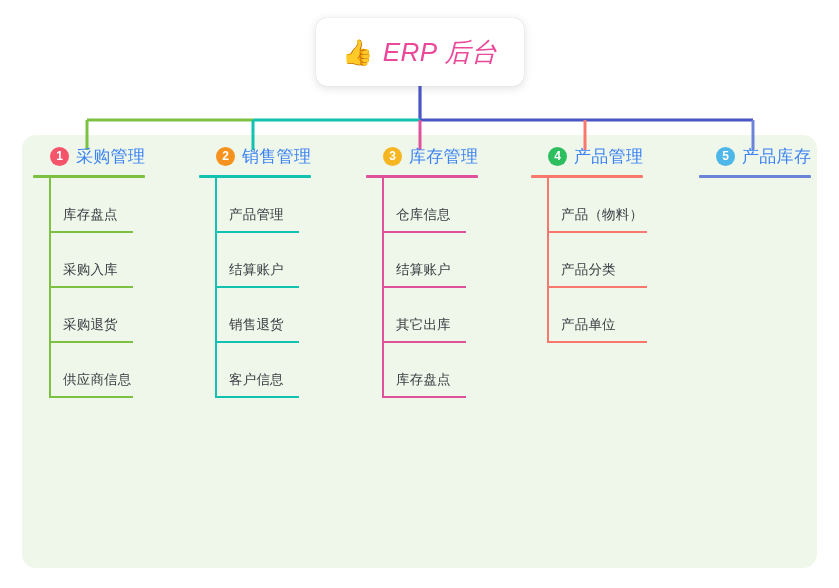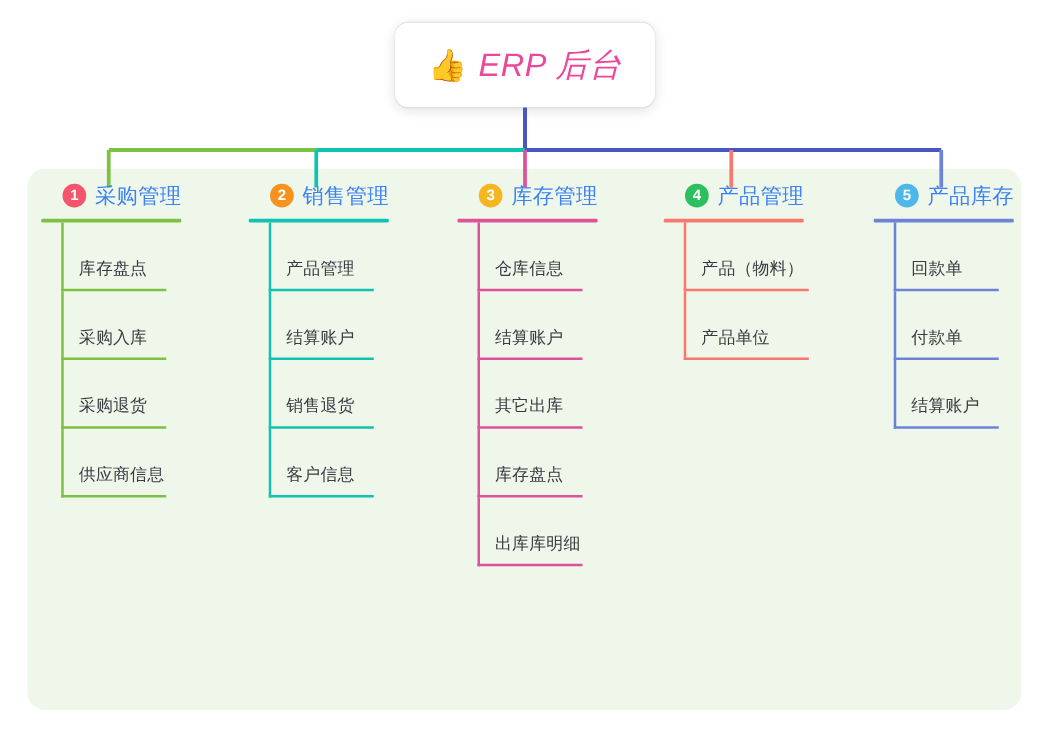"回款单" div.leaf-list { html: <div> <div> <div></div> <div>回款单</div> <div></div> </div> <div> <div></div> <div>付款单</div> <div></div> </div> <div> <div></div> <div>结算账户</div> <div></div> </div> </div> -> none }
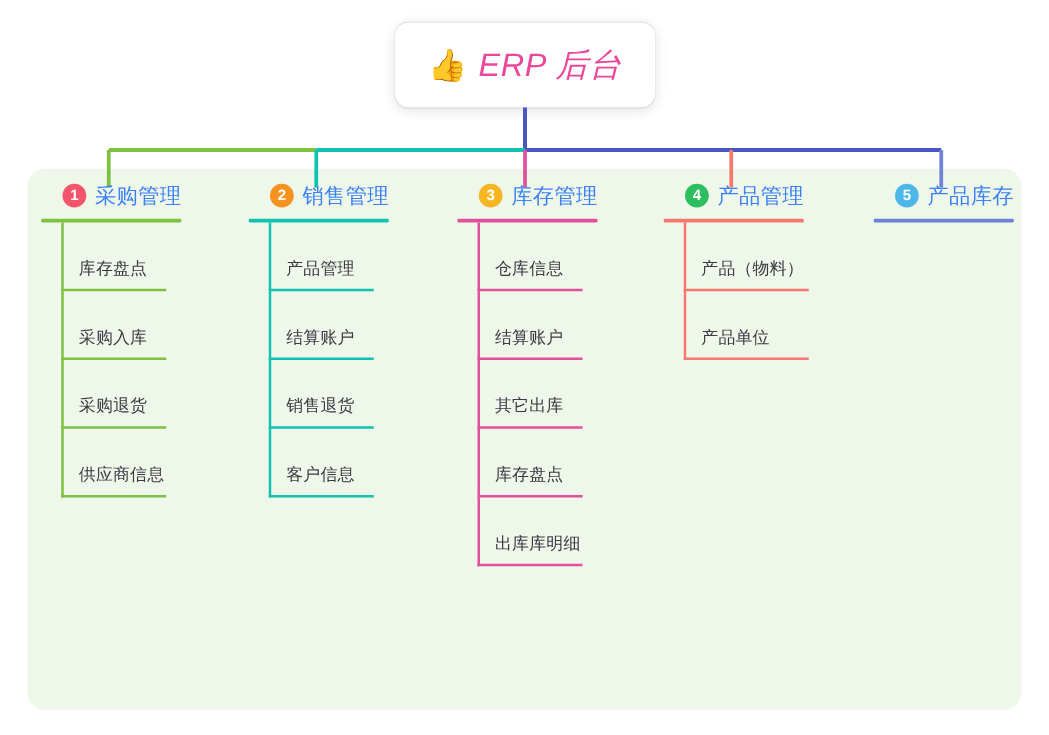"产品分类" div.leaf { html: none -> <div> <div></div> <div>产品分类</div> <div></div> </div> }
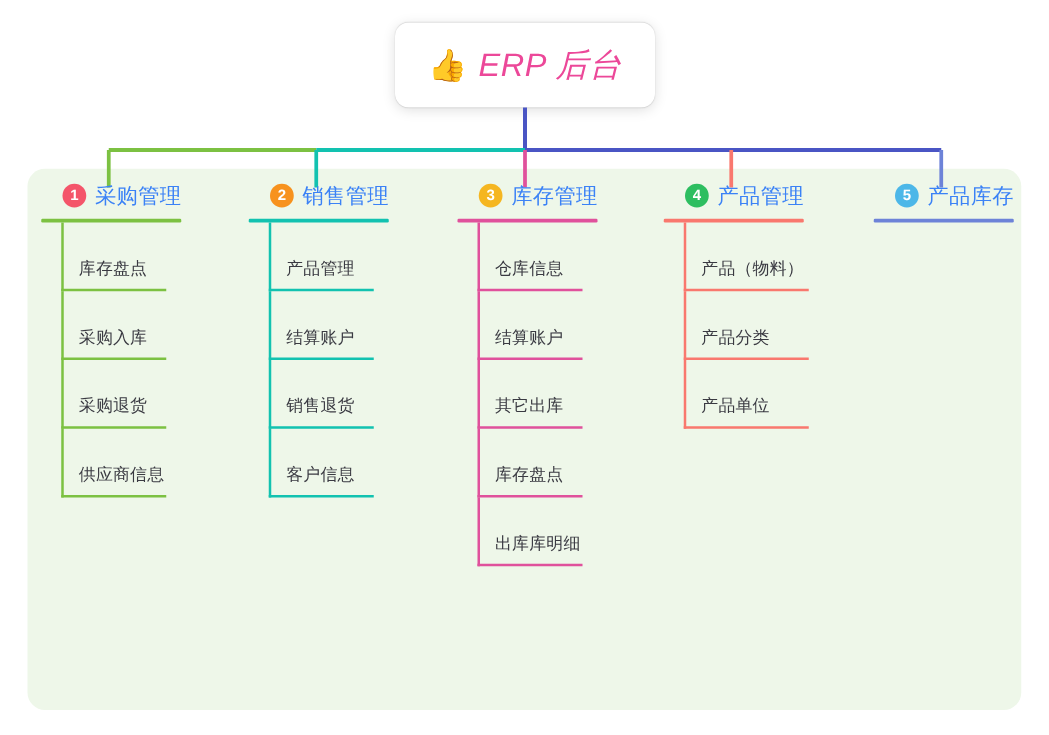"出库库明细" div.leaf { html: <div> <div></div> <div>出库库明细</div> <div></div> </div> -> none }
